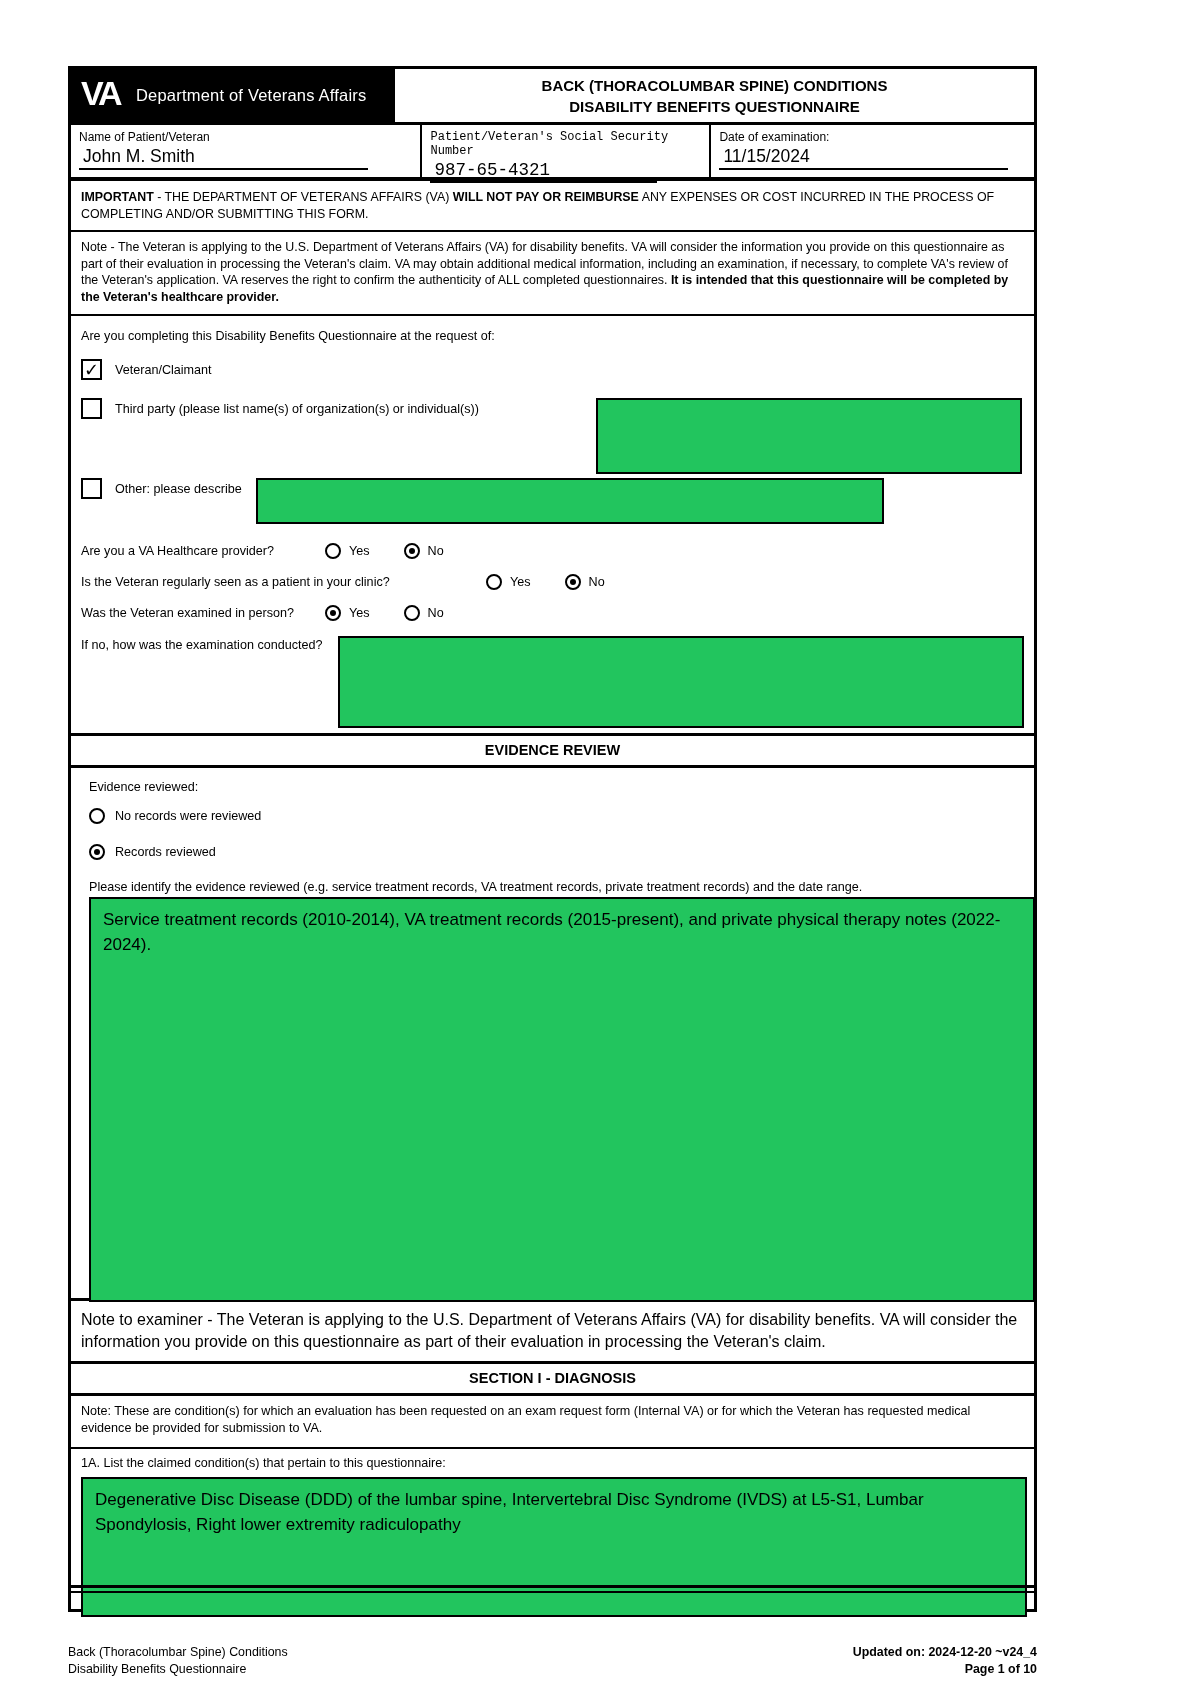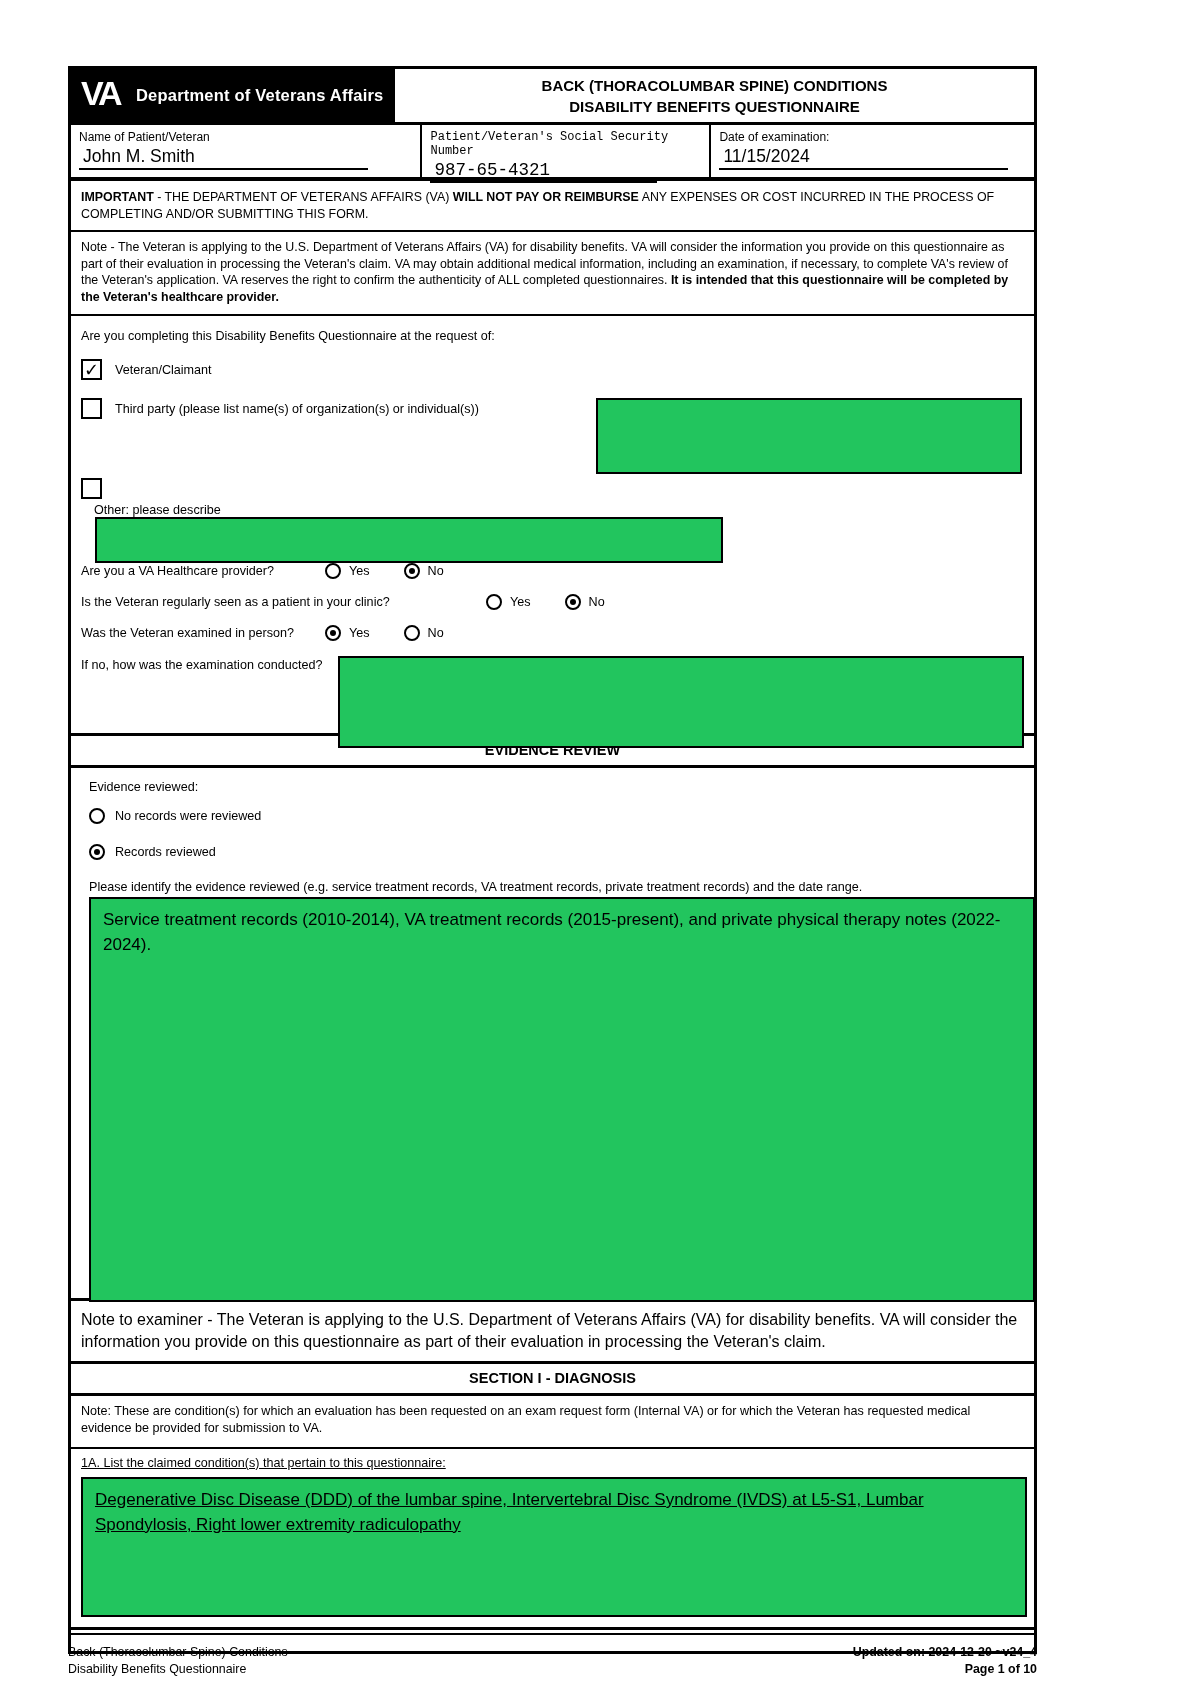"Department of Veterans Affairs" .agency { font-weight: bold -> normal }
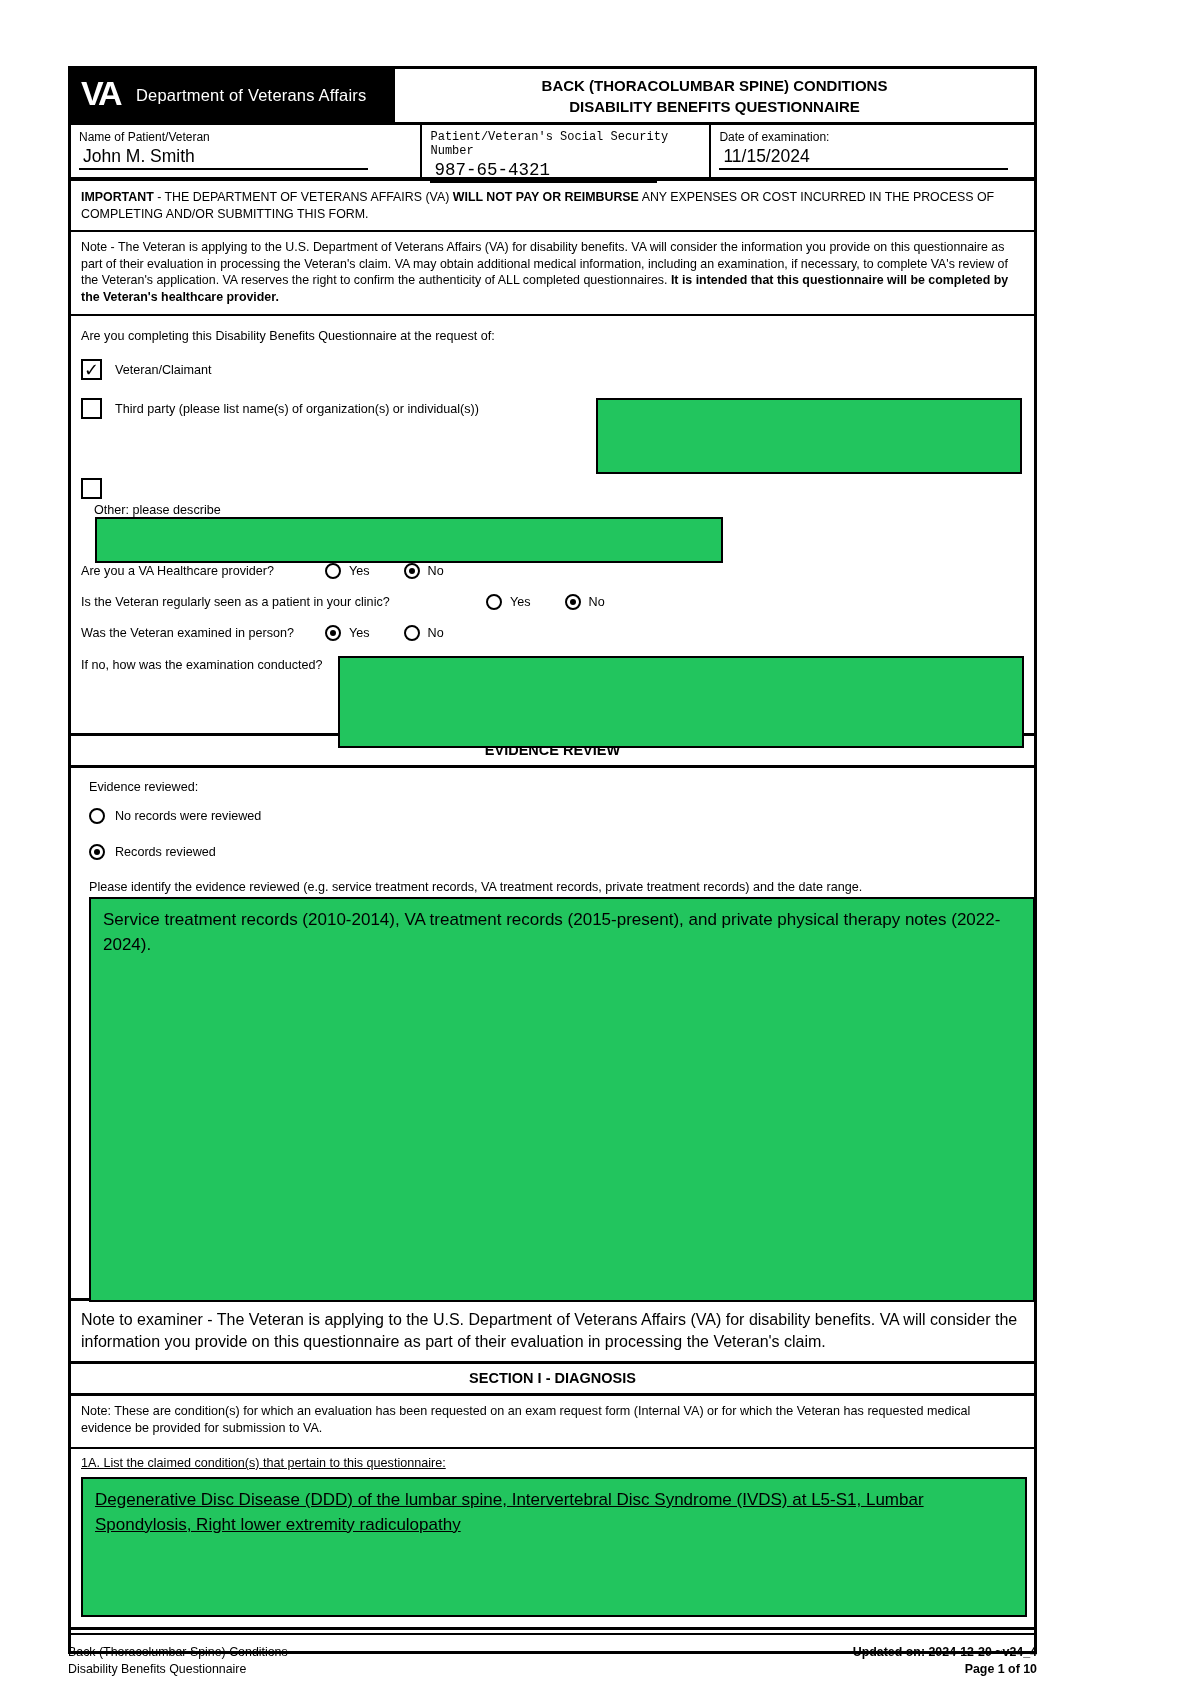"Other: please describe" .row-other { flex-direction: column -> none; margin-bottom: 0 -> 19px }
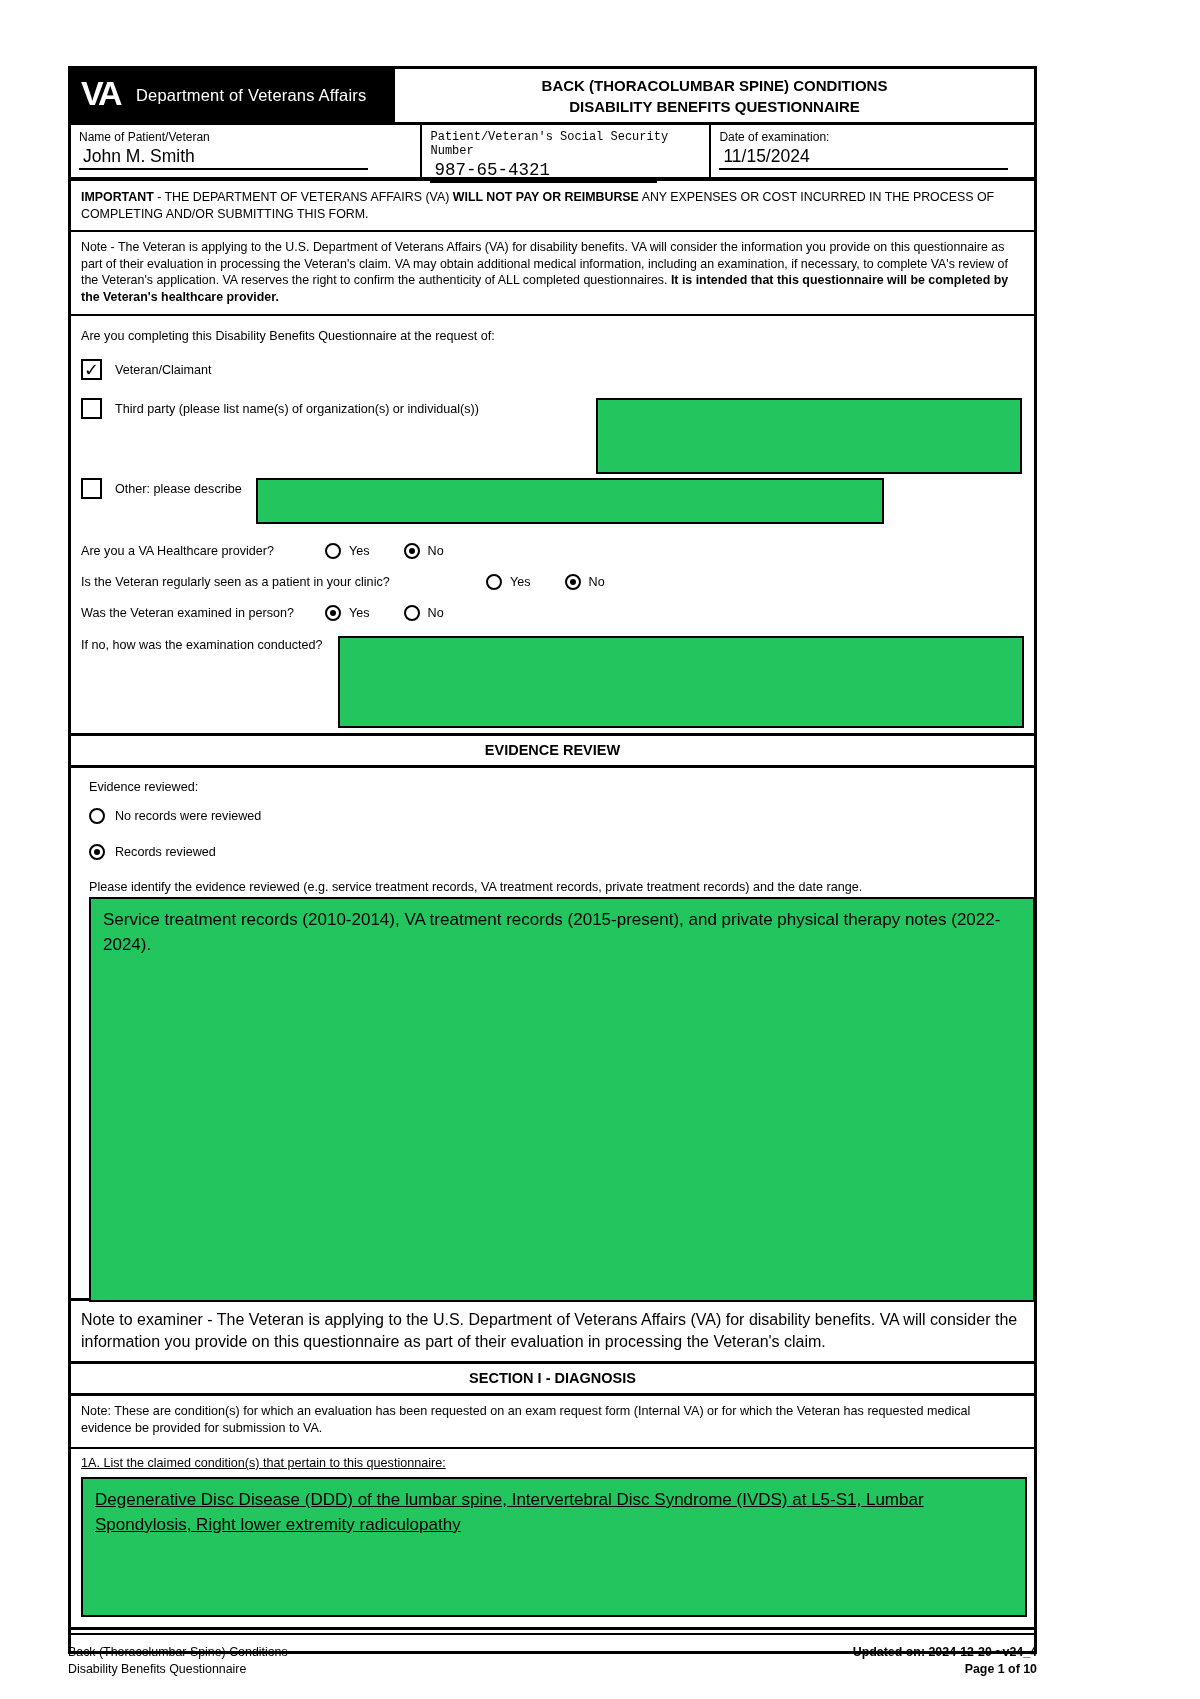"1A. List the claimed condition(s)" .q1a-section { height: 178px -> 136px; text-decoration: underline -> none }
